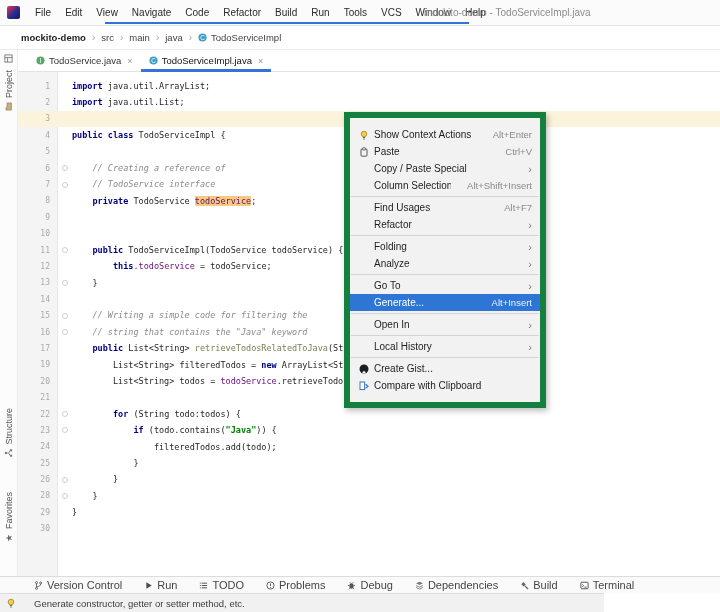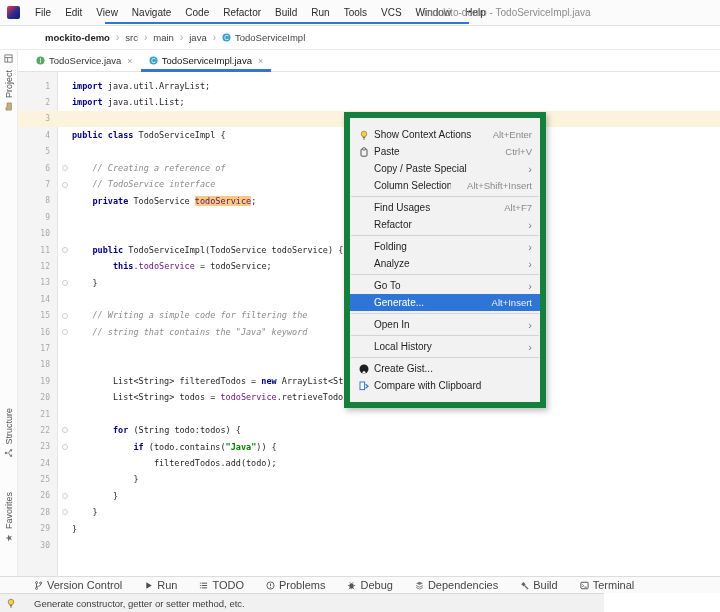"mockito-demo" .breadcrumbs { padding-left: 42px -> 18px }
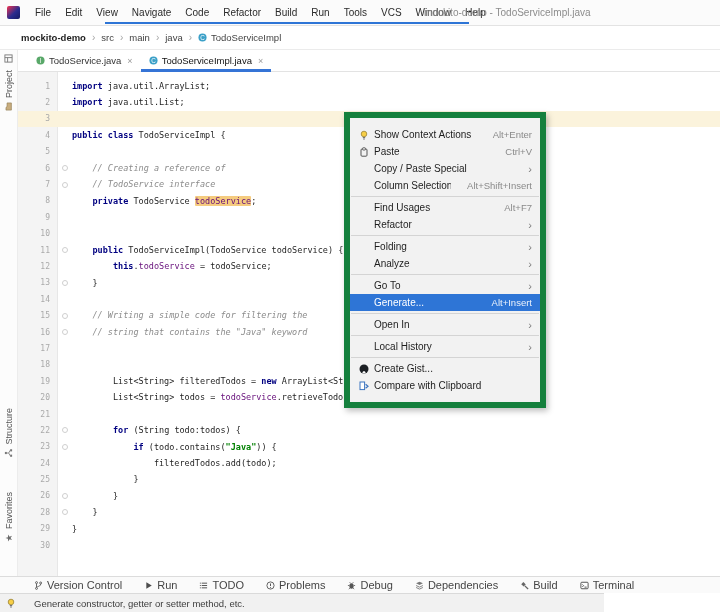"public List<String>" span.ctext { html: none -> <span><span> </span><span>public </span><span>List&lt;String&gt; </span><span>retrieveTodosRelatedToJava</span><span>(St</span></span> }
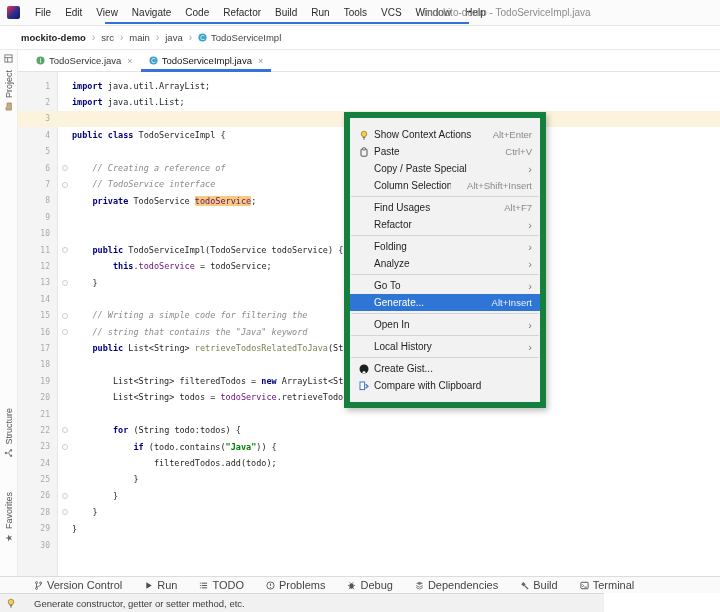"18" div.crow { html: <div> <span>18</span> <span></span> <span></span> </div> -> none }
